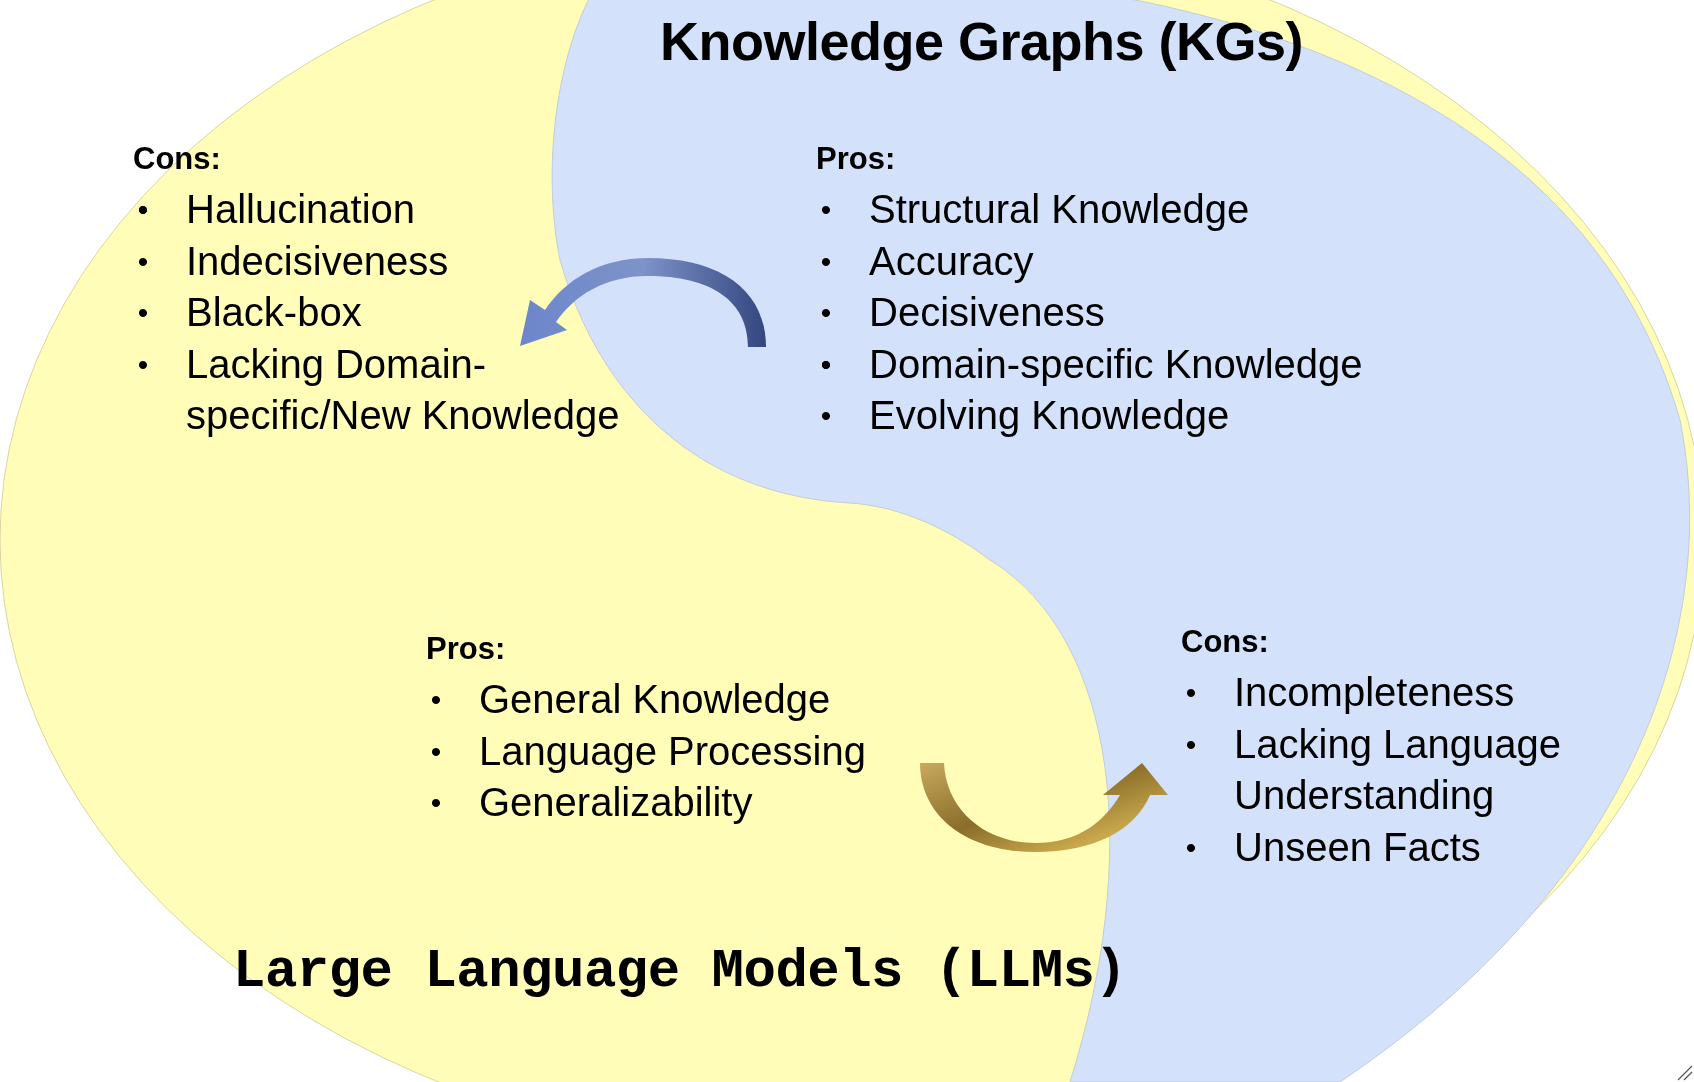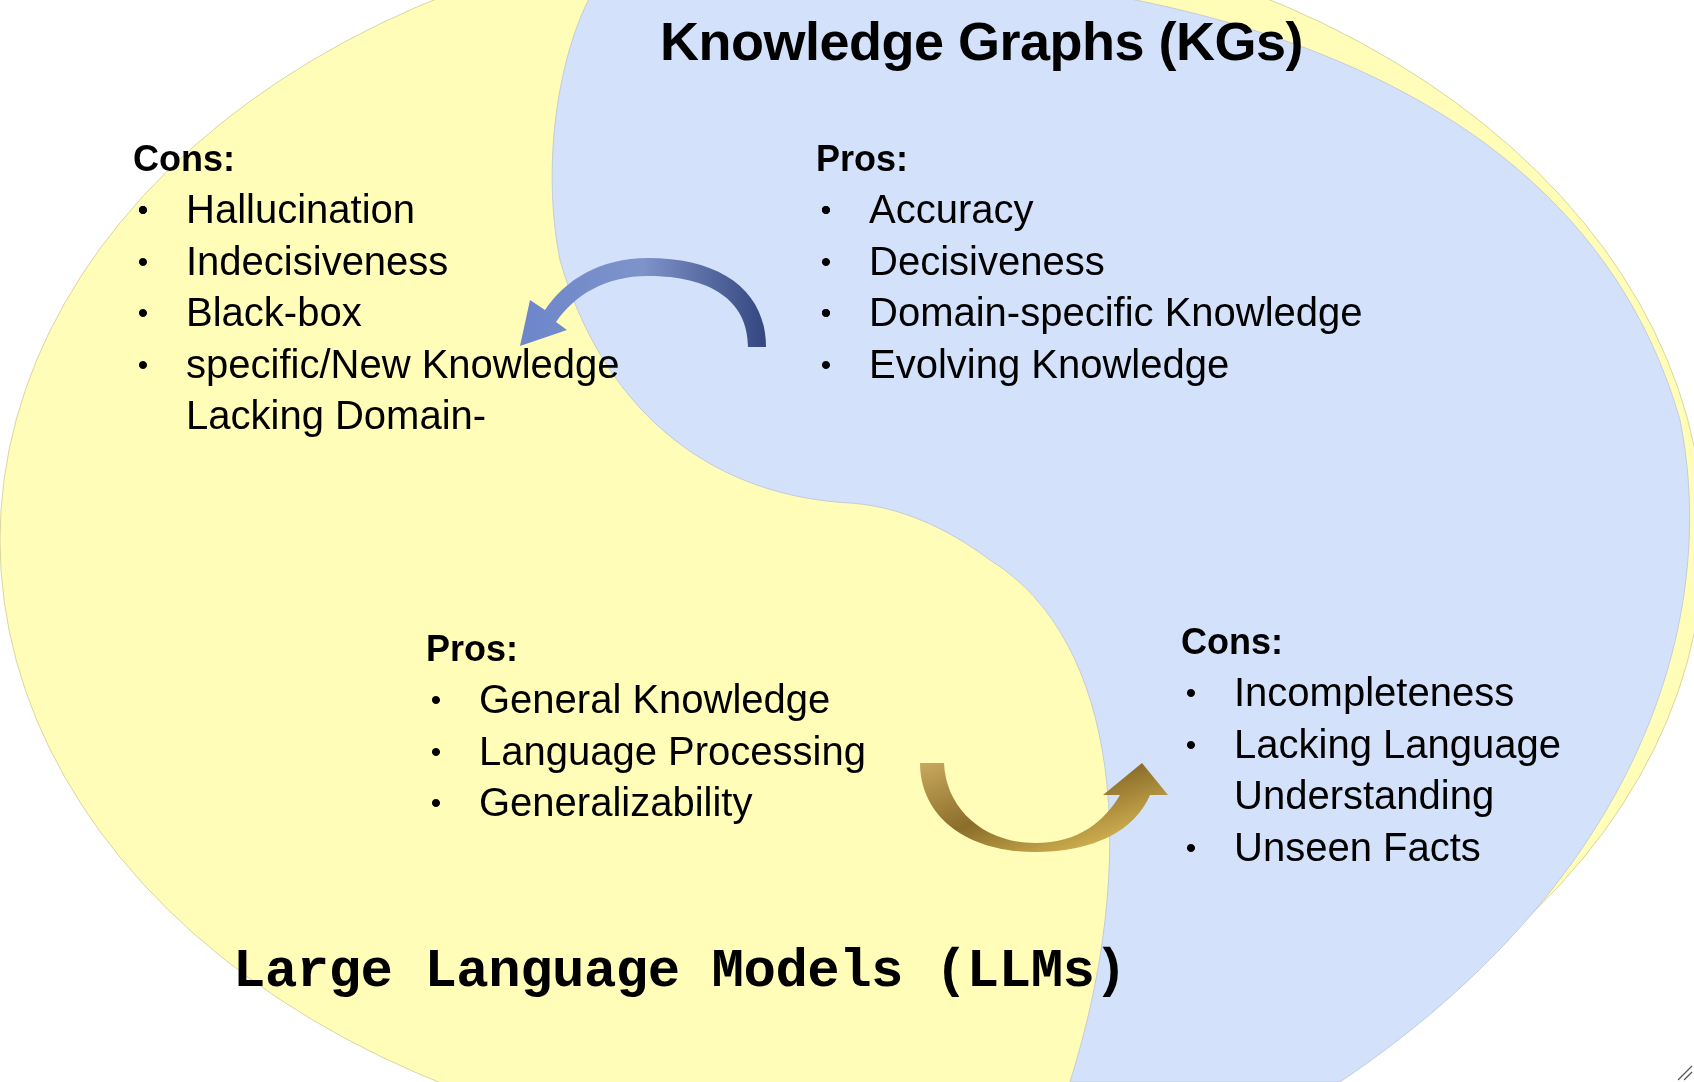"Cons:" .block .hdr { font-size: 36px -> 31px }
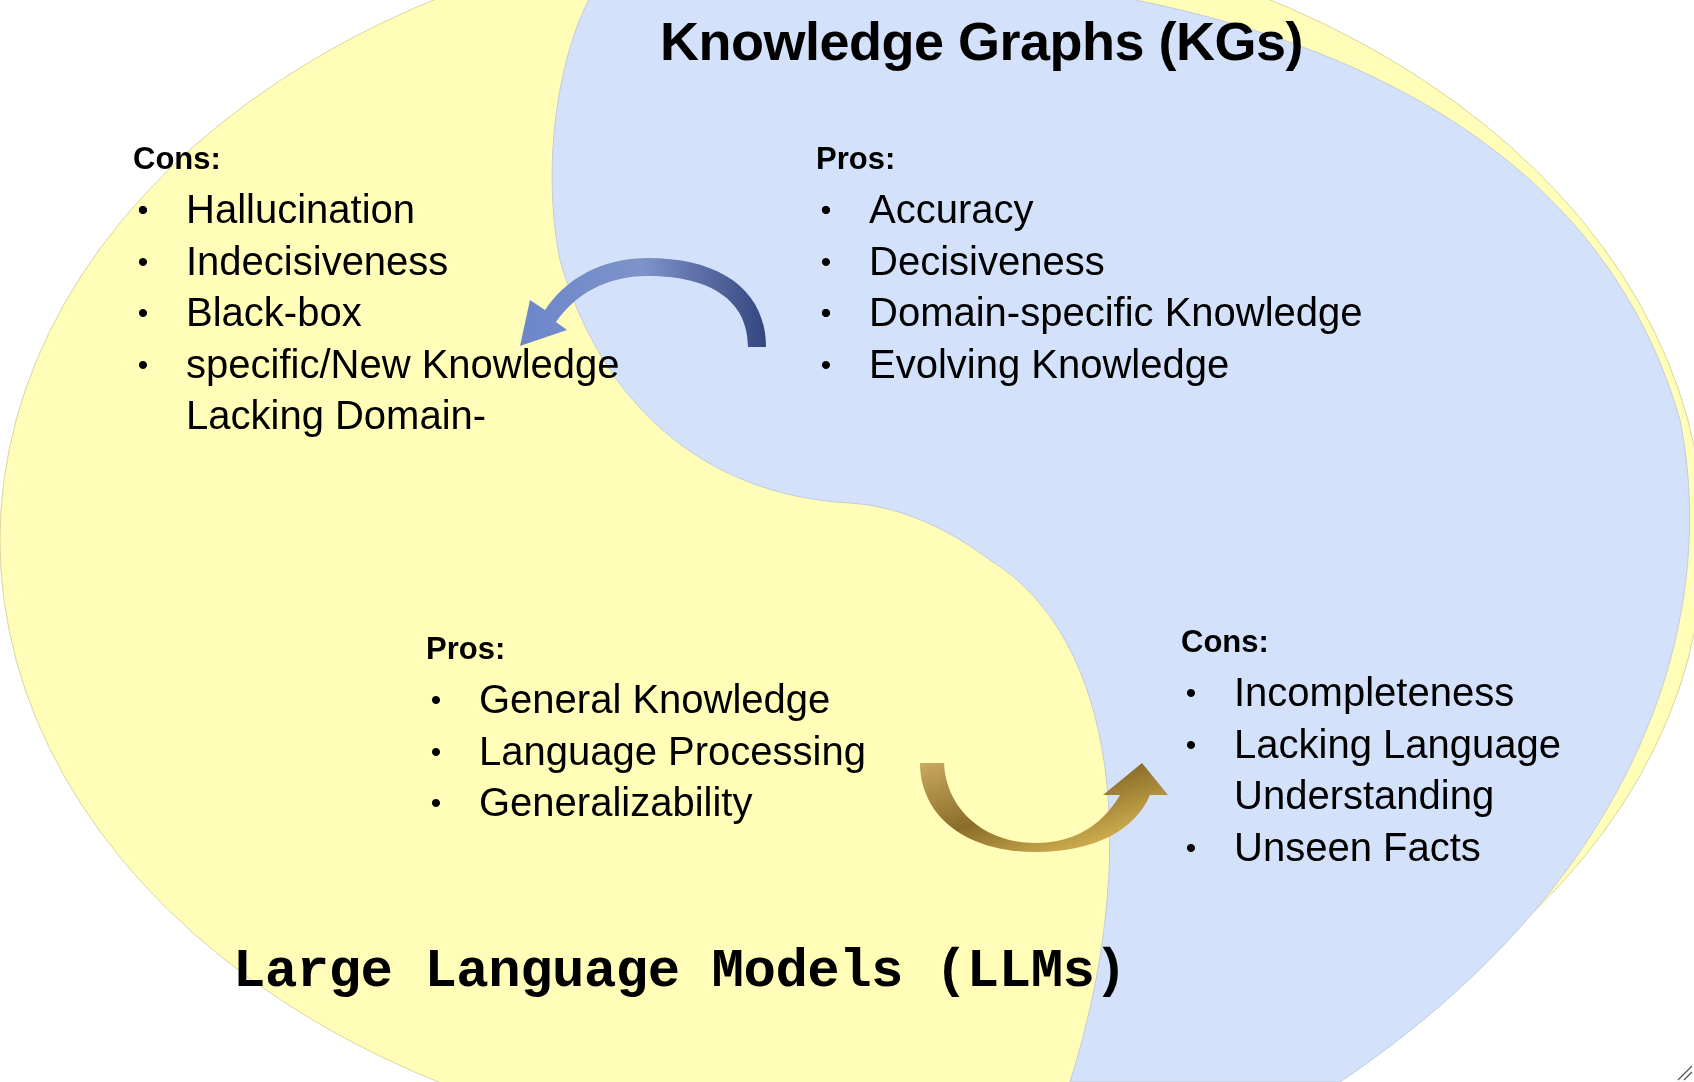"Structural Knowledge" span { html: none -> <span>Structural Knowledge</span> }
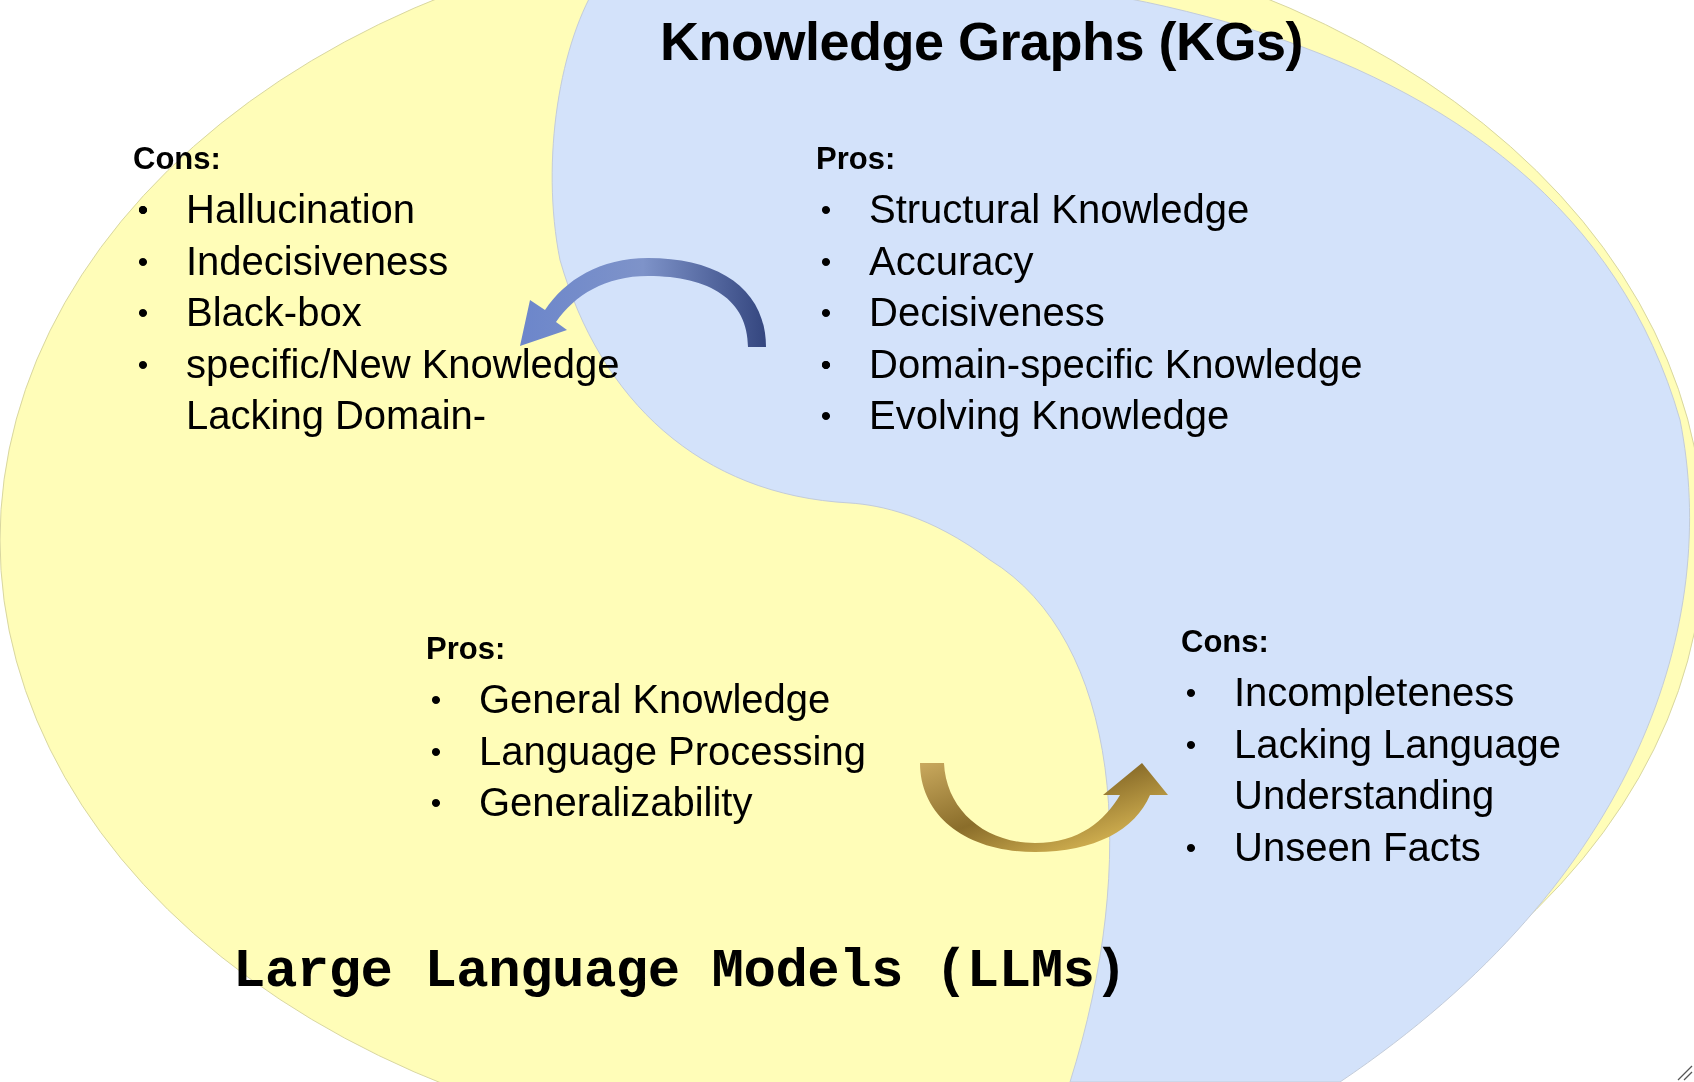"specific/New Knowledge" span.cont { order: before "Lacking Domain-" -> after "Lacking Domain-" }
